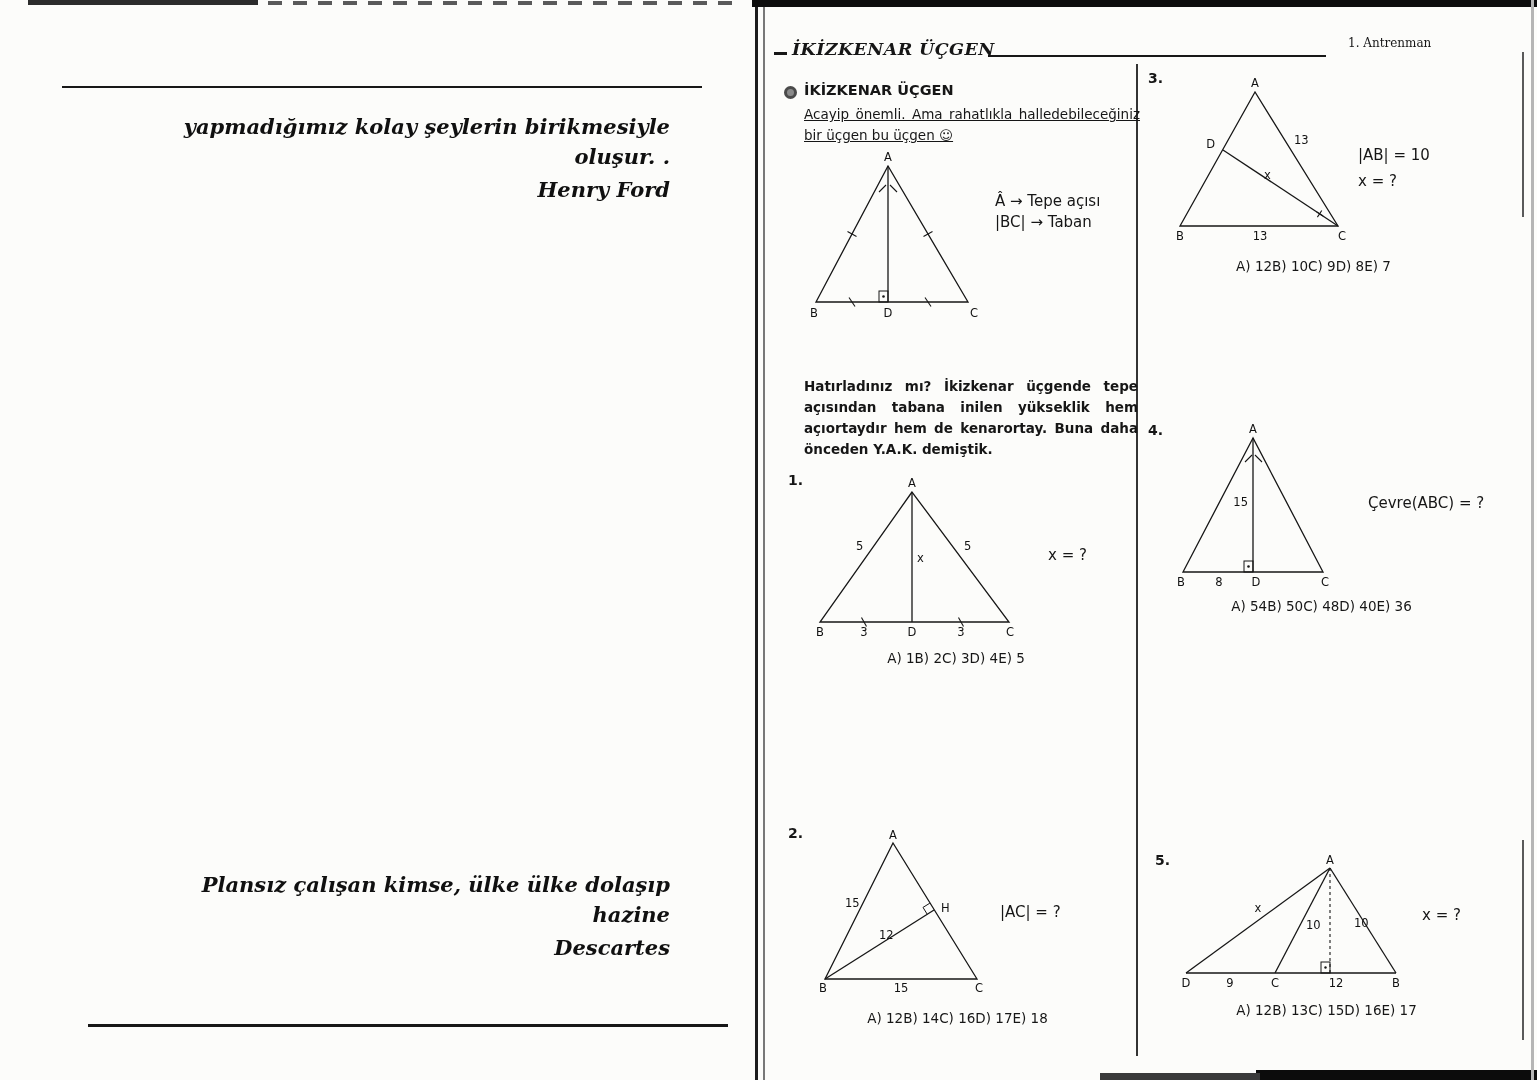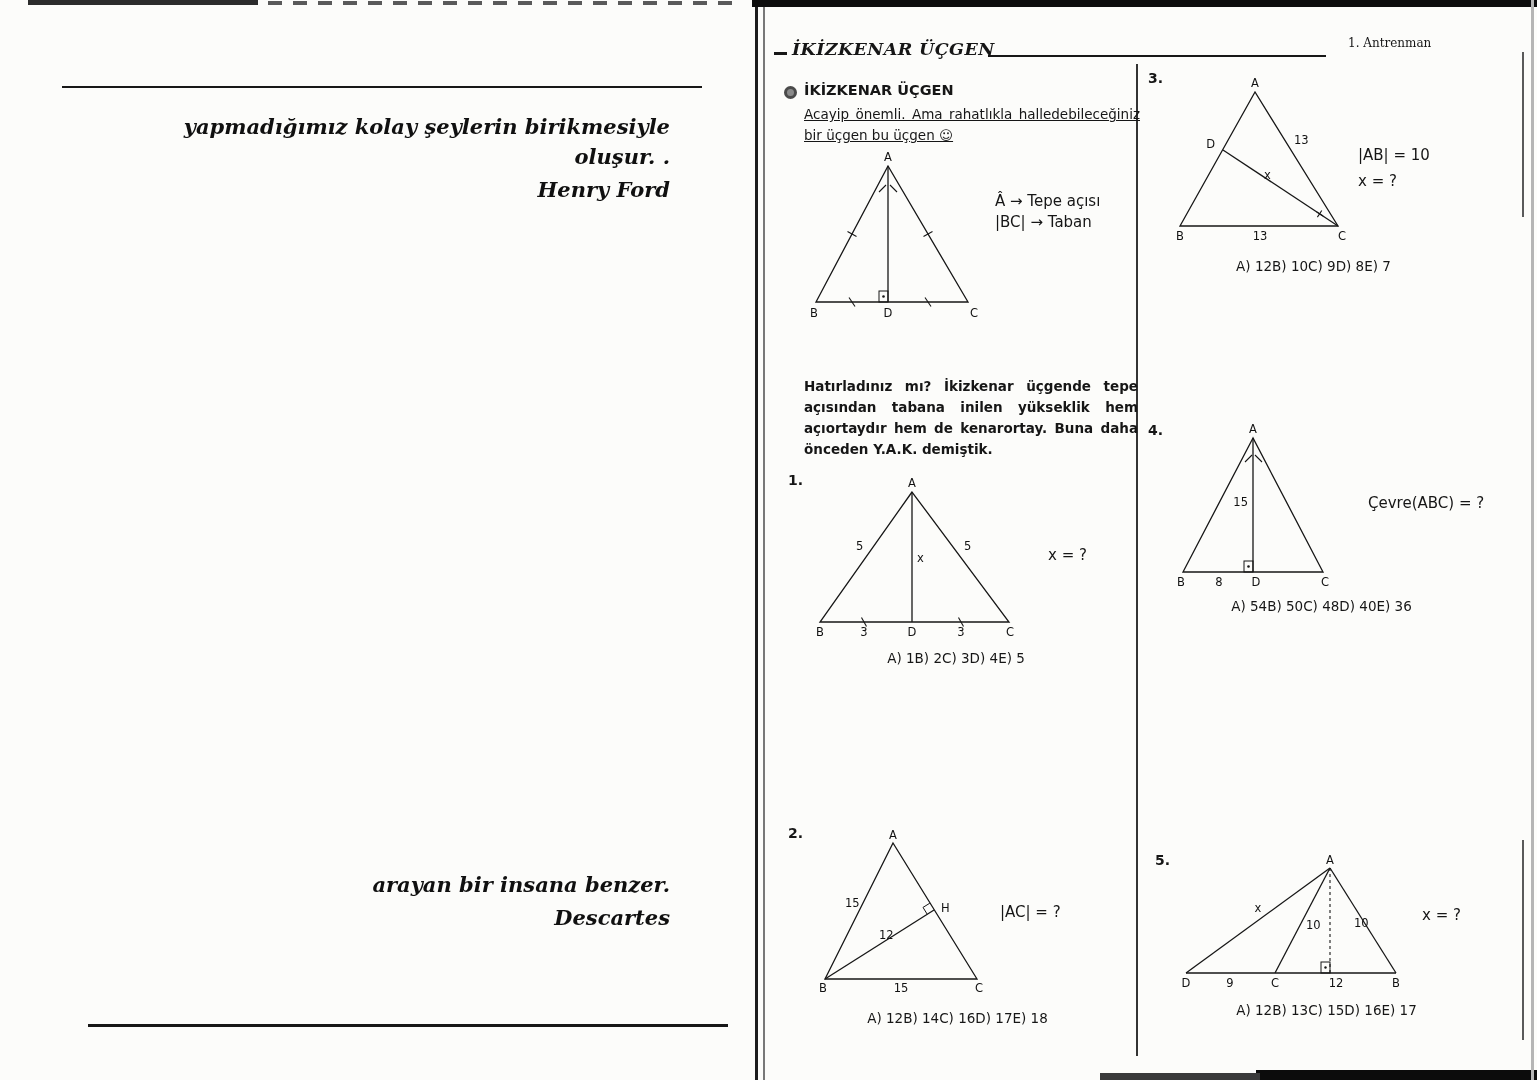"Plansız çalışan kimse, ülke ülke" div { html: none -> <div>Plansız çalışan kimse, ülke ülke dolaşıp hazine</div> }
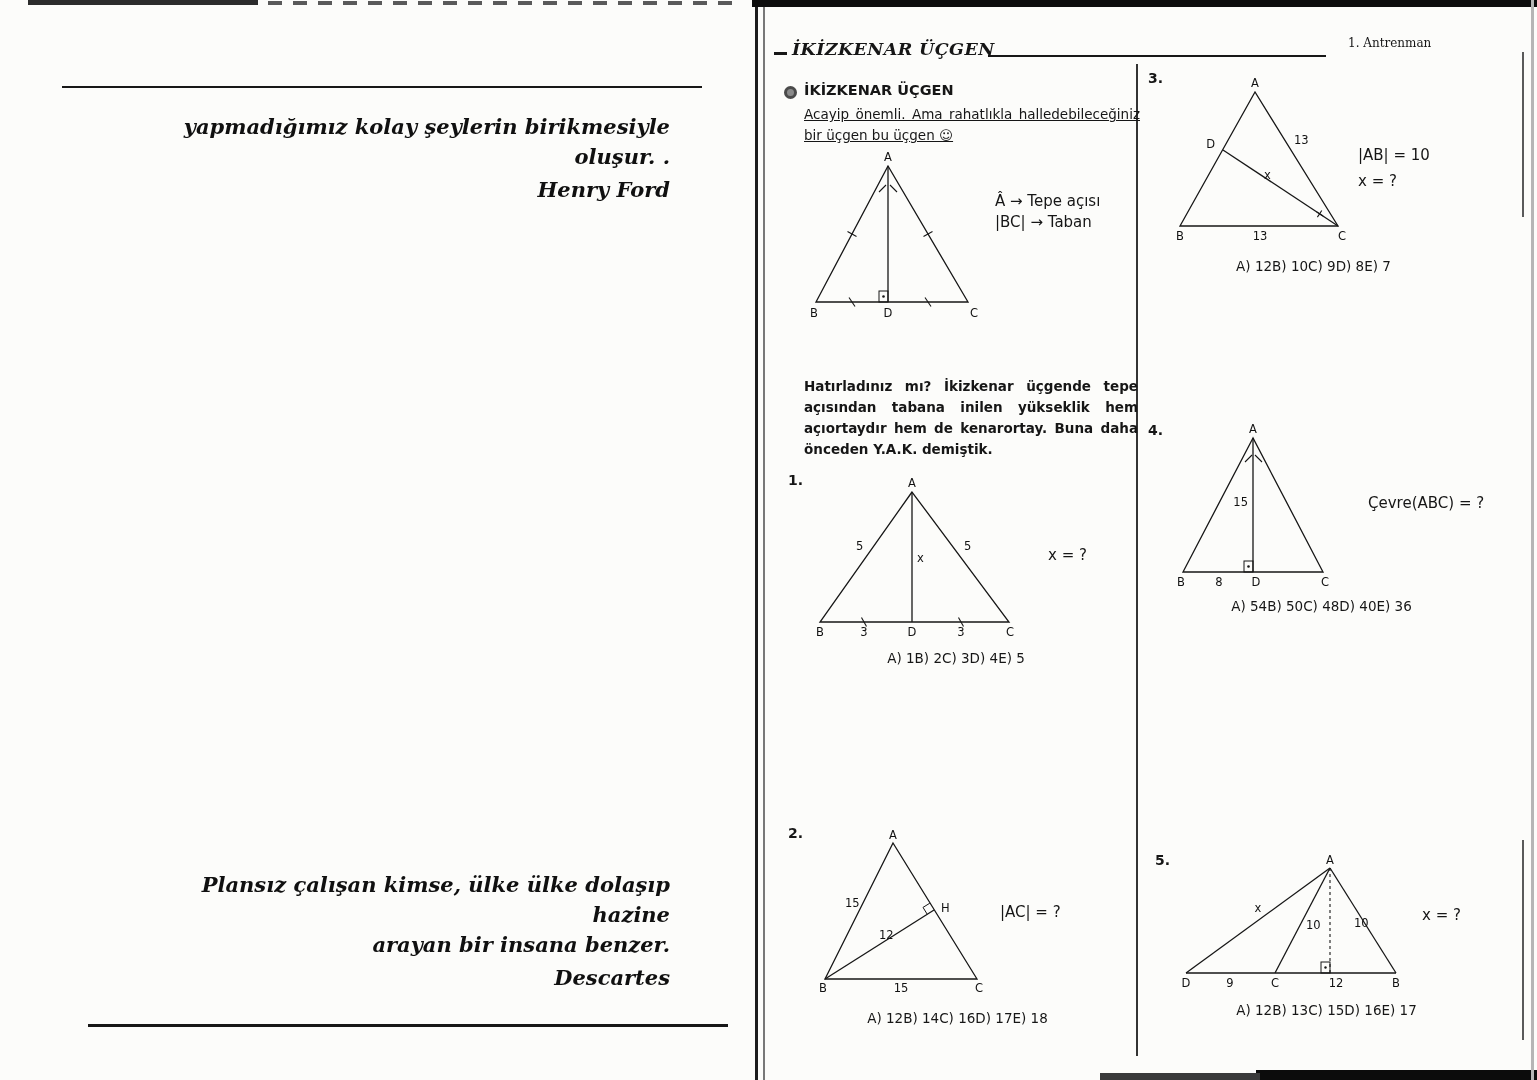"arayan bir insana benzer." div { html: <div>arayan bir insana benzer.</div> -> none }
